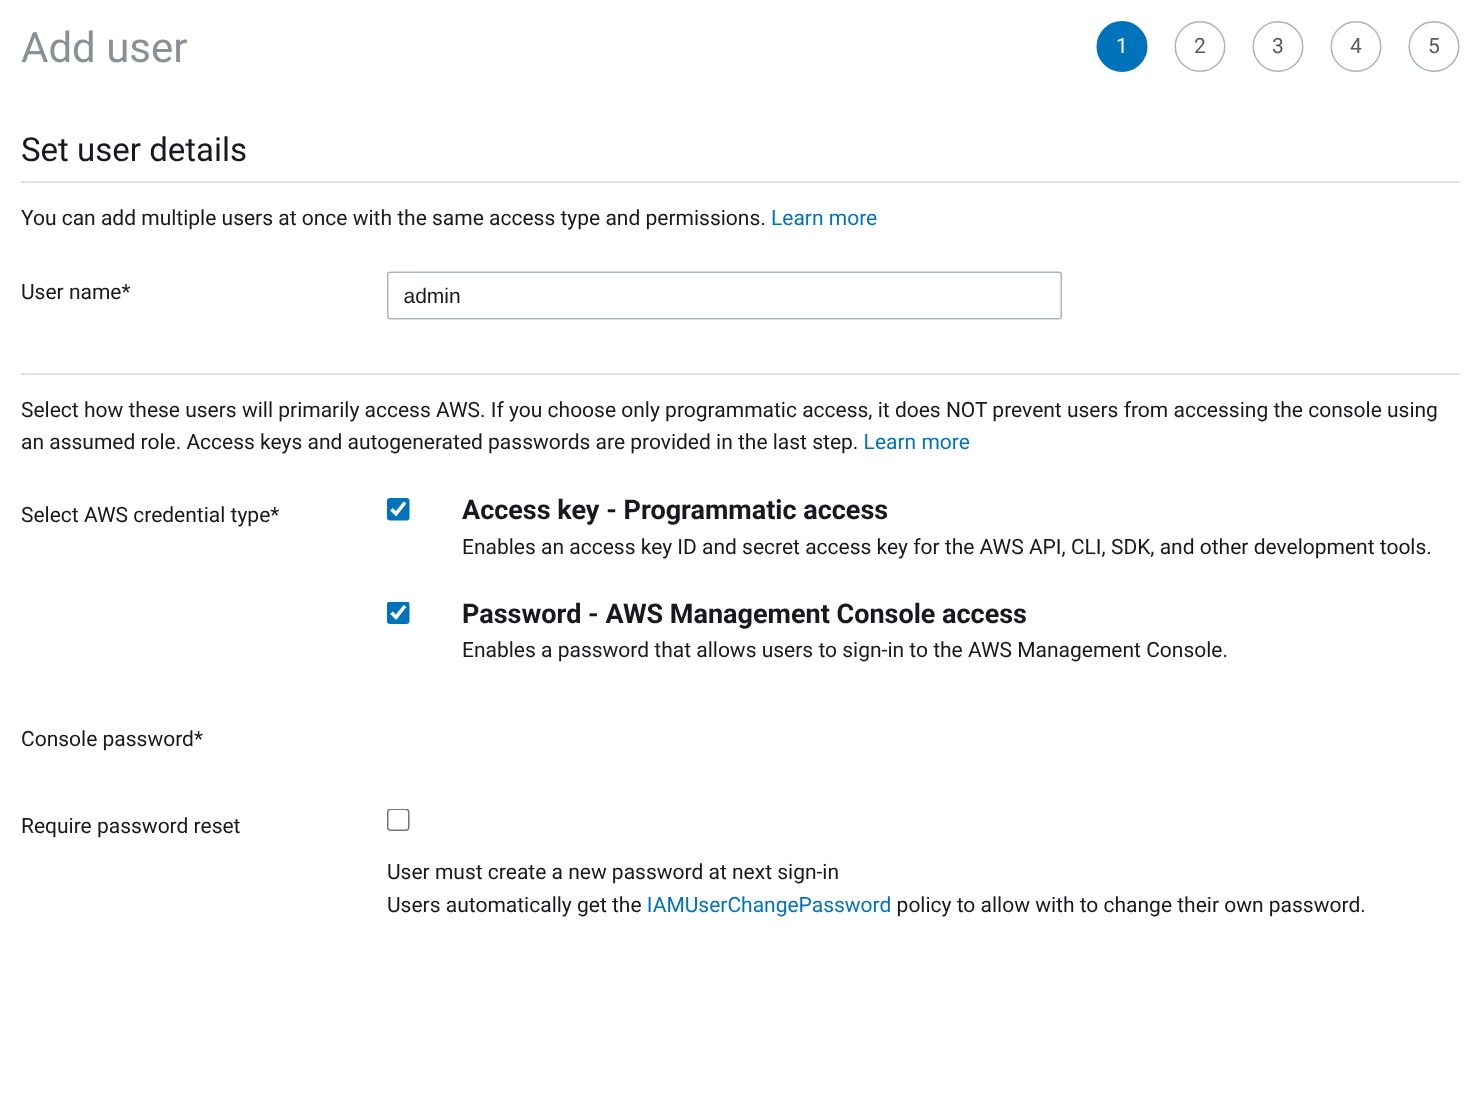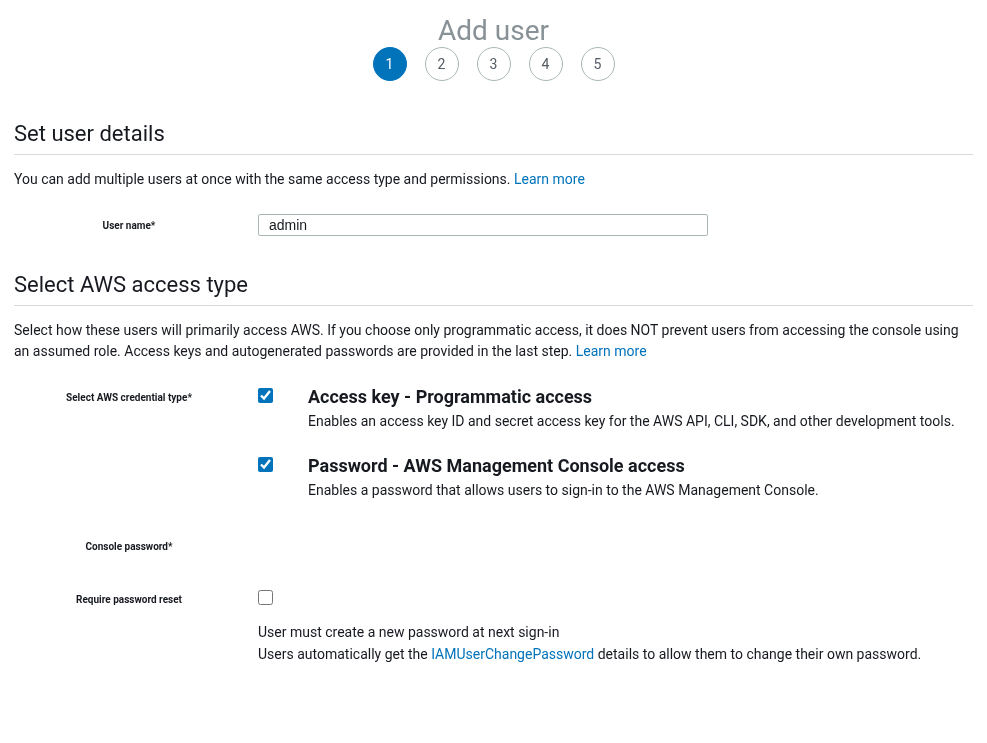"Add user" .header-row { flex-direction: column -> none }
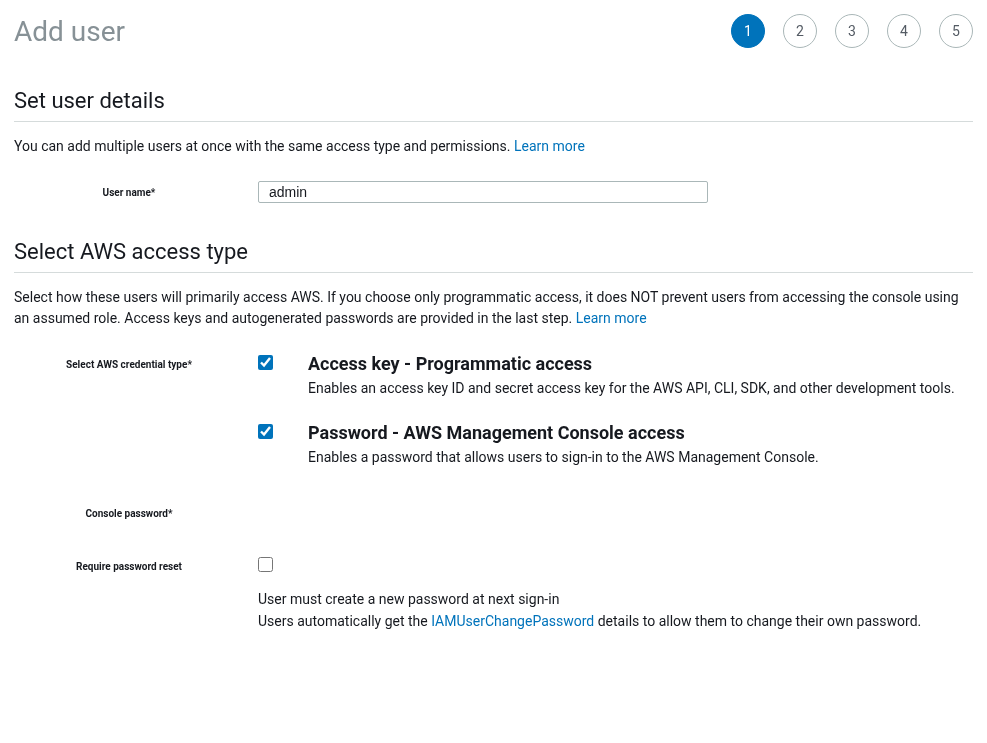"User name*" .form-label { font-size: 10px -> 14px; font-weight: 700 -> 400; text-align: center -> left }
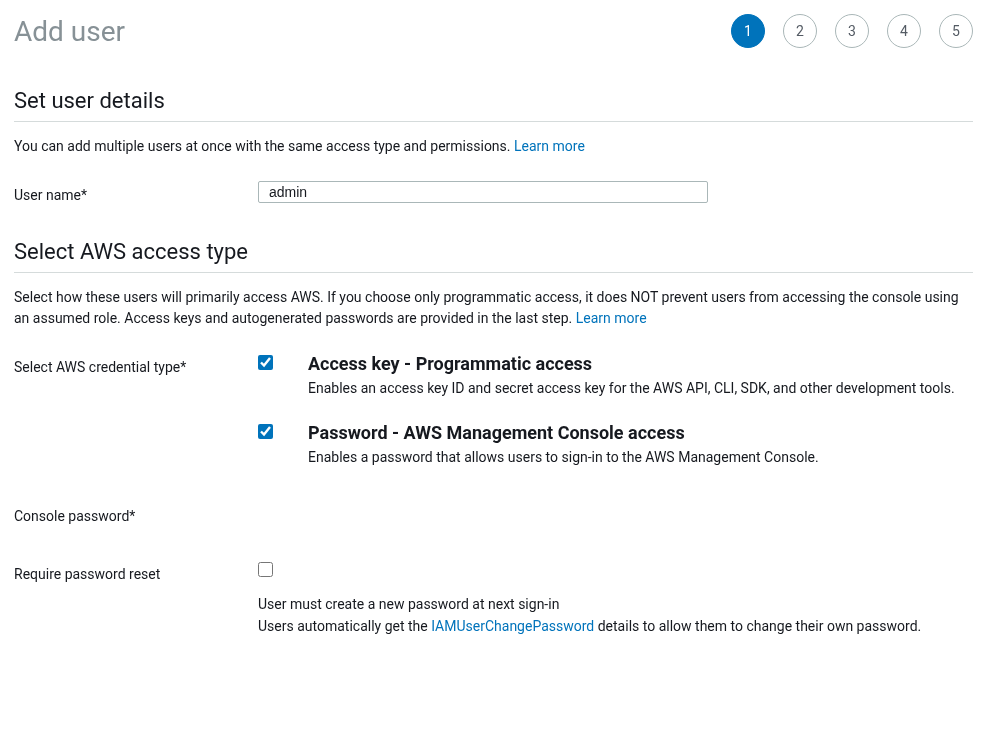"admin" .text-input { height: 22px -> 32px }
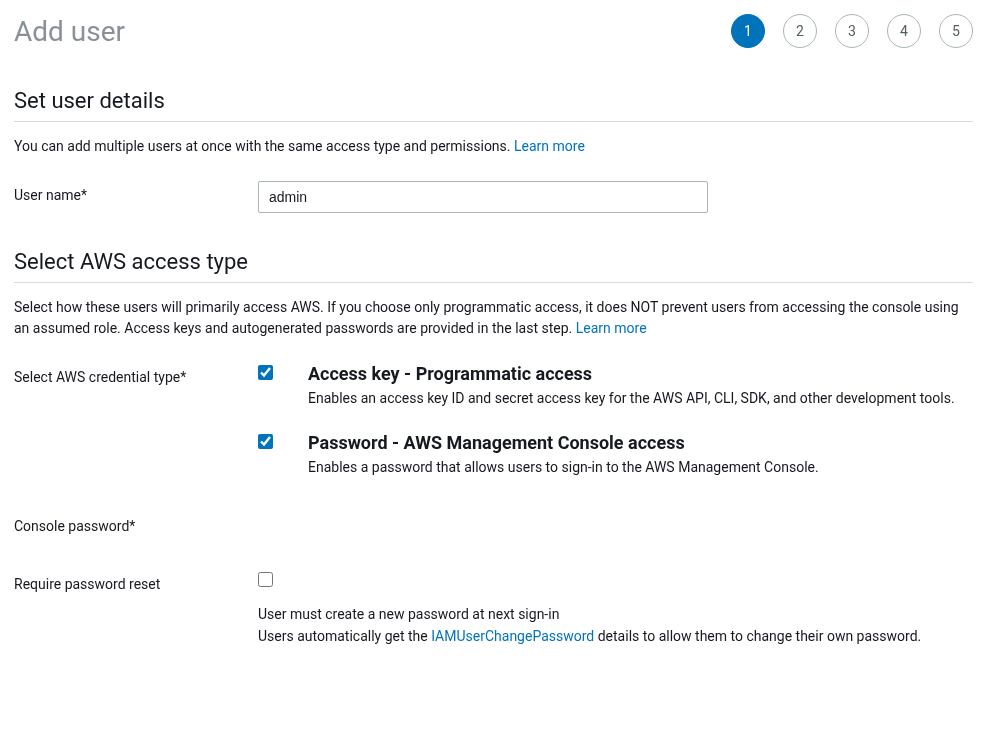"Select AWS access type" h2.section-title { html: <h2>Select AWS access type</h2> -> none }
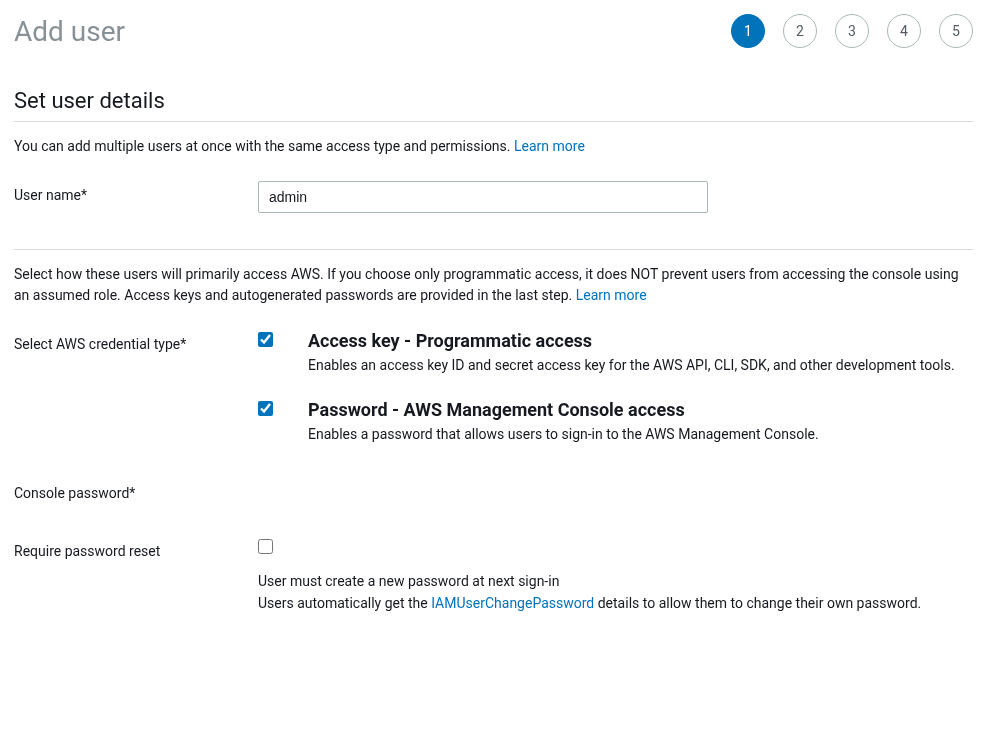"details to allow them to" span { text: details to allow them -> policy to allow with }
